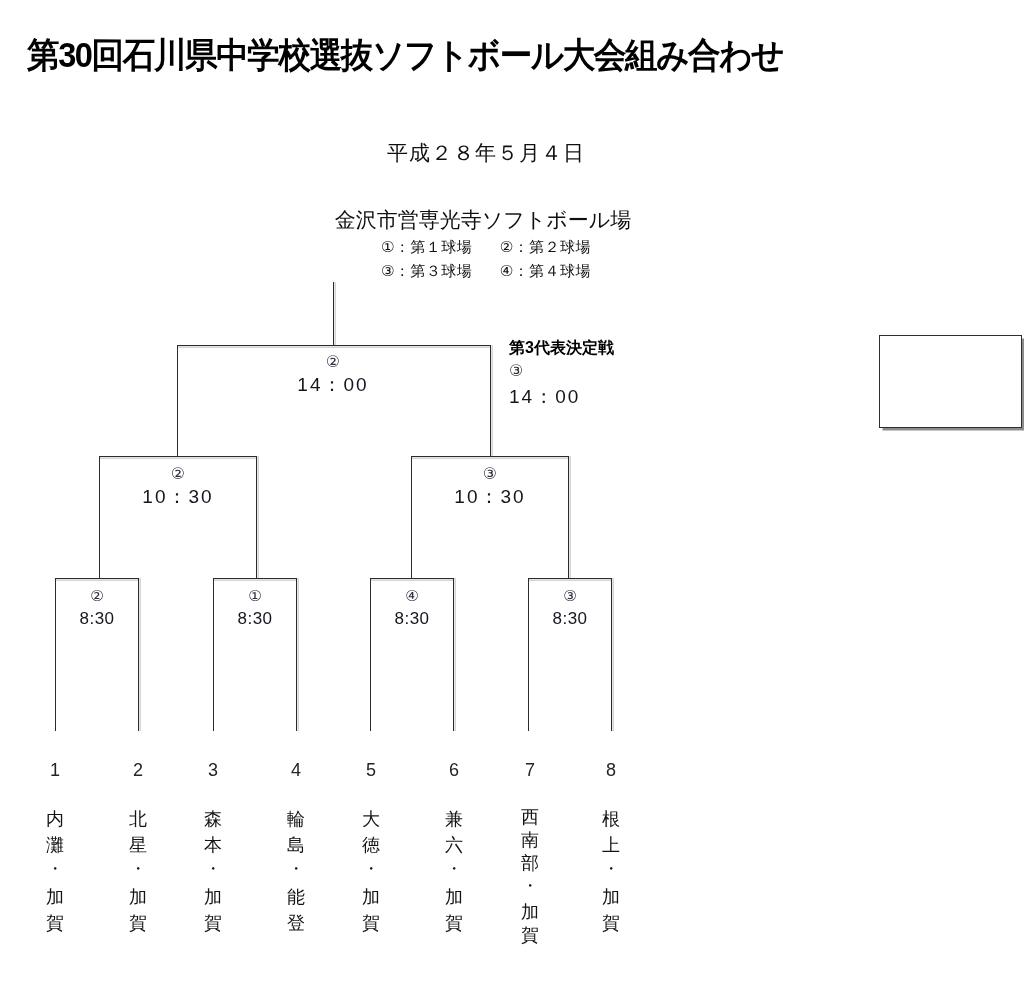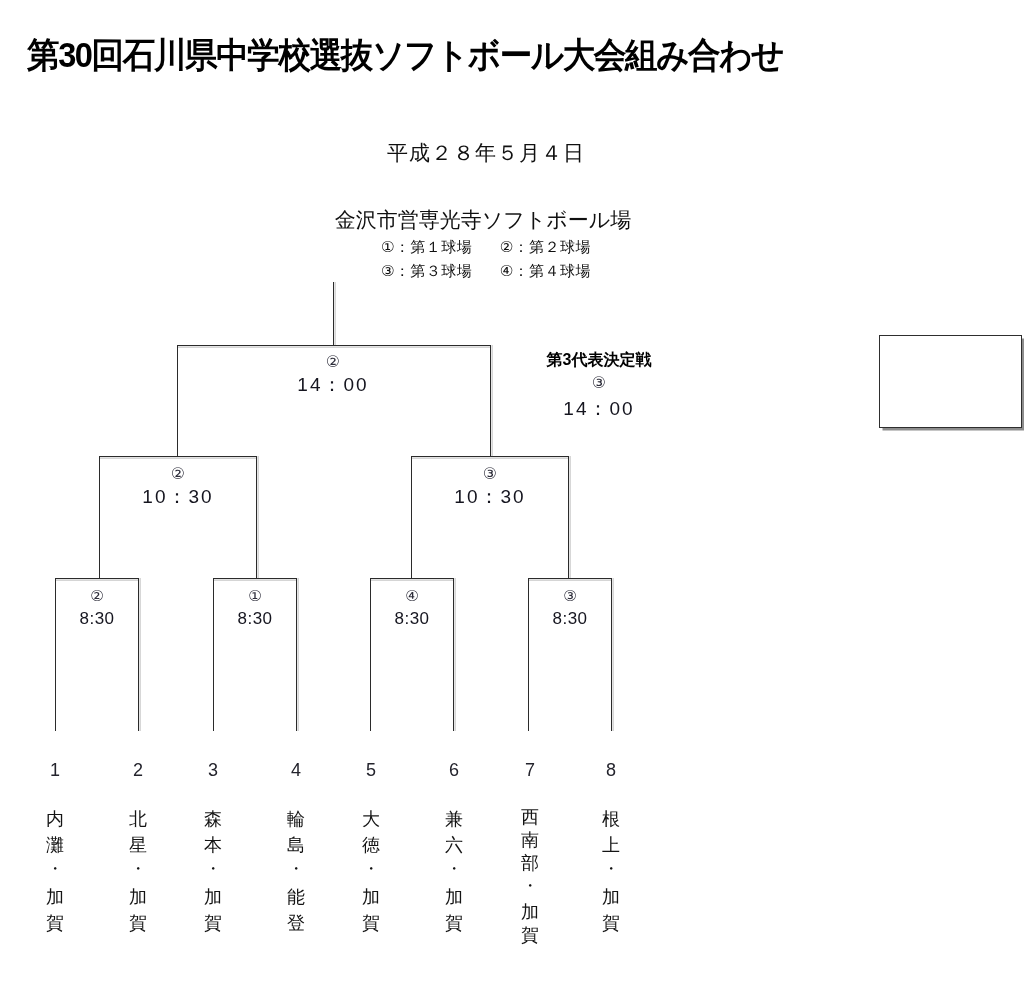"第3代表決定戦" .third-place { text-align: center -> left; top: 349px -> 337px }
